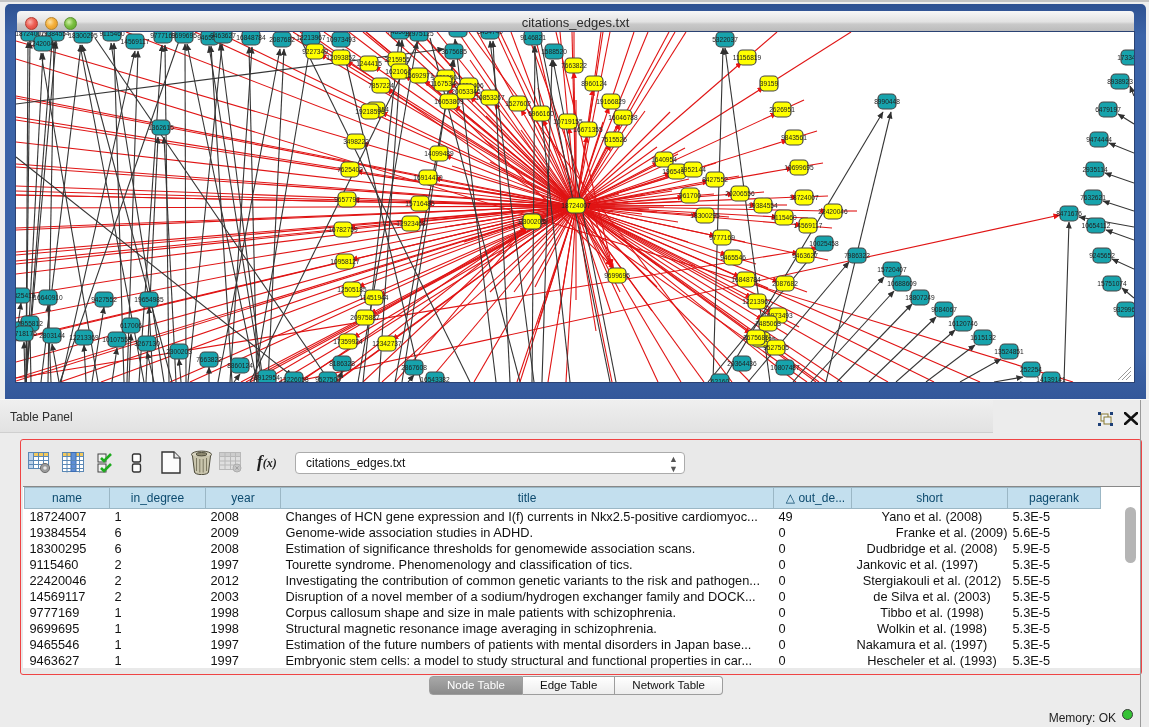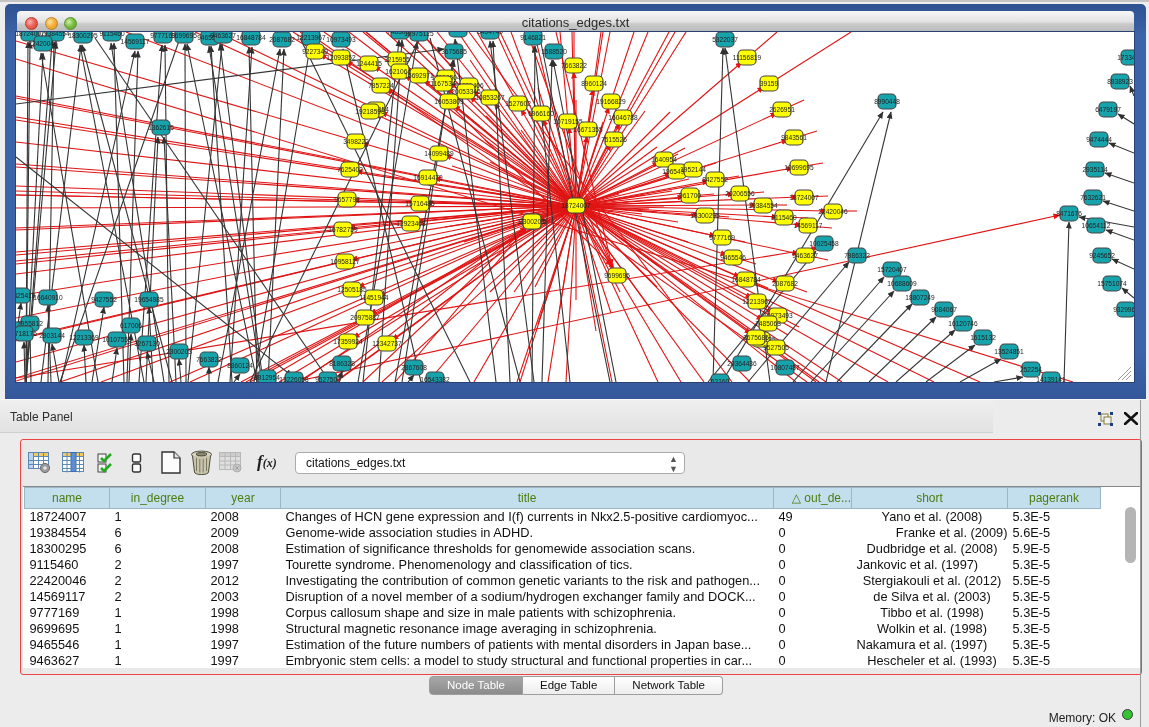"name" table.t th { color: #4d7c0f -> #0c4a6e }
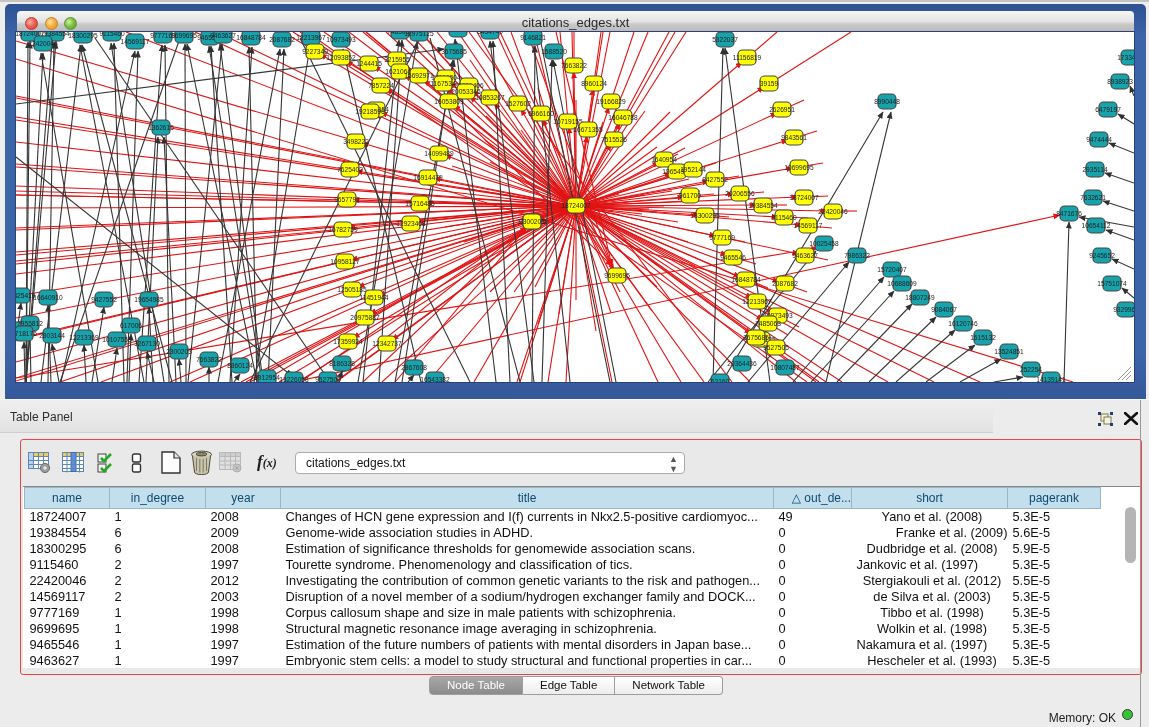"△ out_de..." th { text-align: right -> center }
